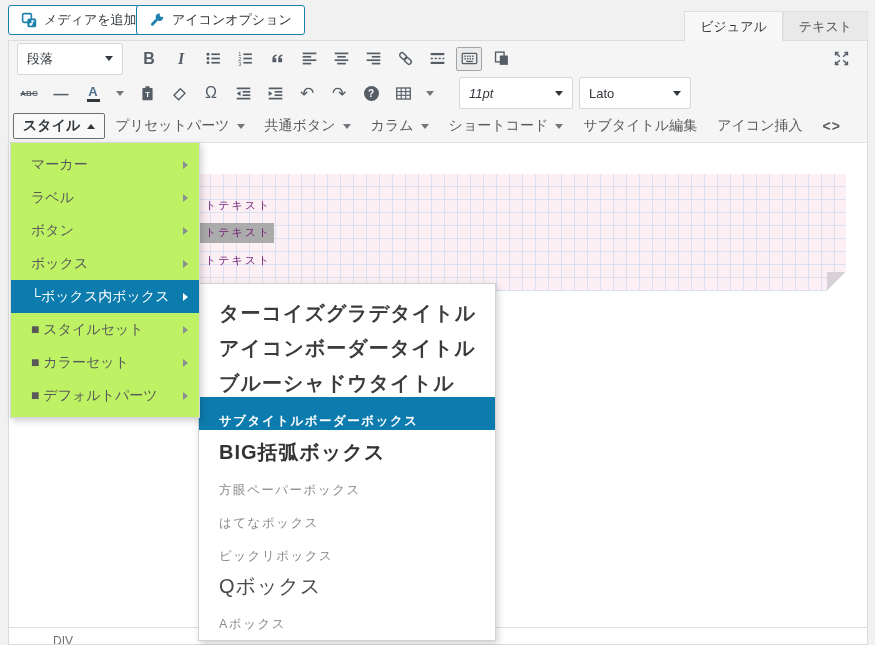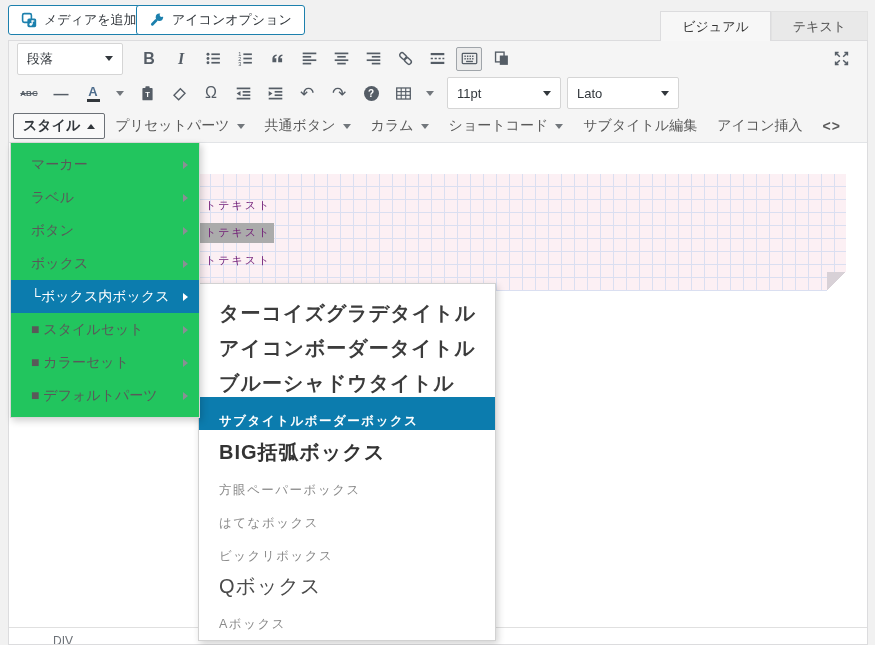"ビジュアル" .tab { padding: 0 21px -> 0 15px }
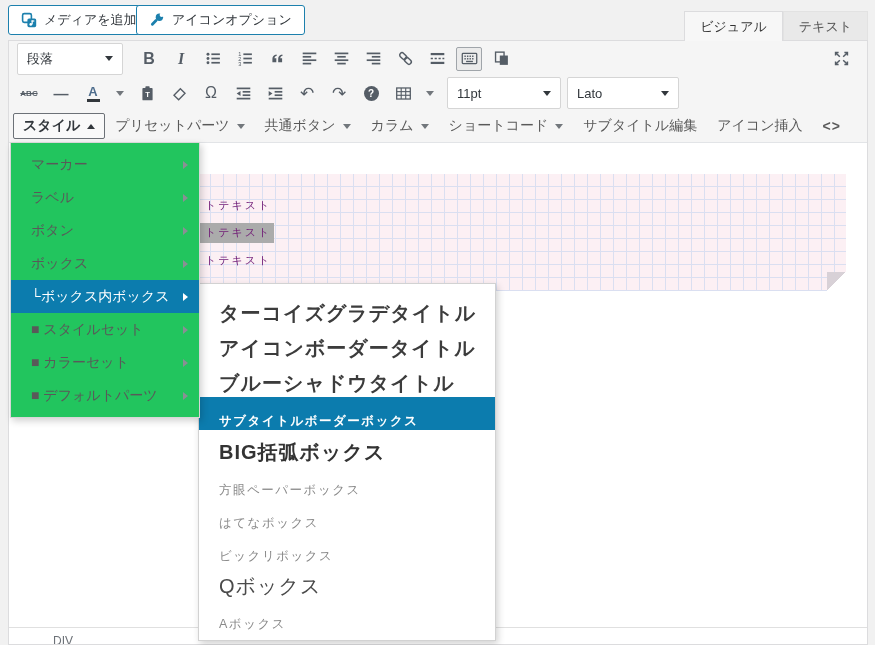"11pt" #sel-fontsize { font-style: none -> italic; margin-left: 6px -> 18px }
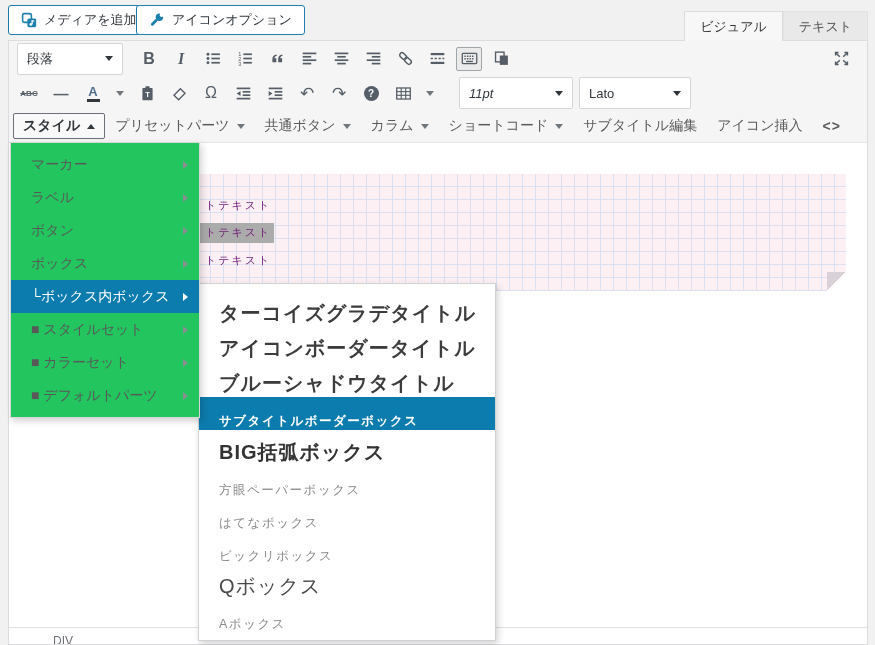"マーカー" .style-menu { background: #22c55e -> #bef264 }
